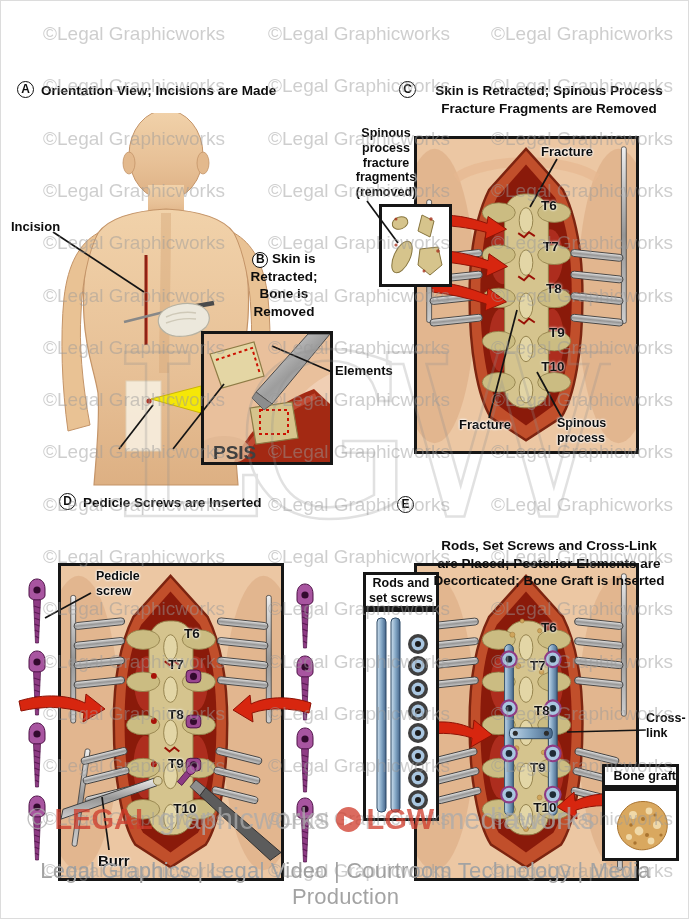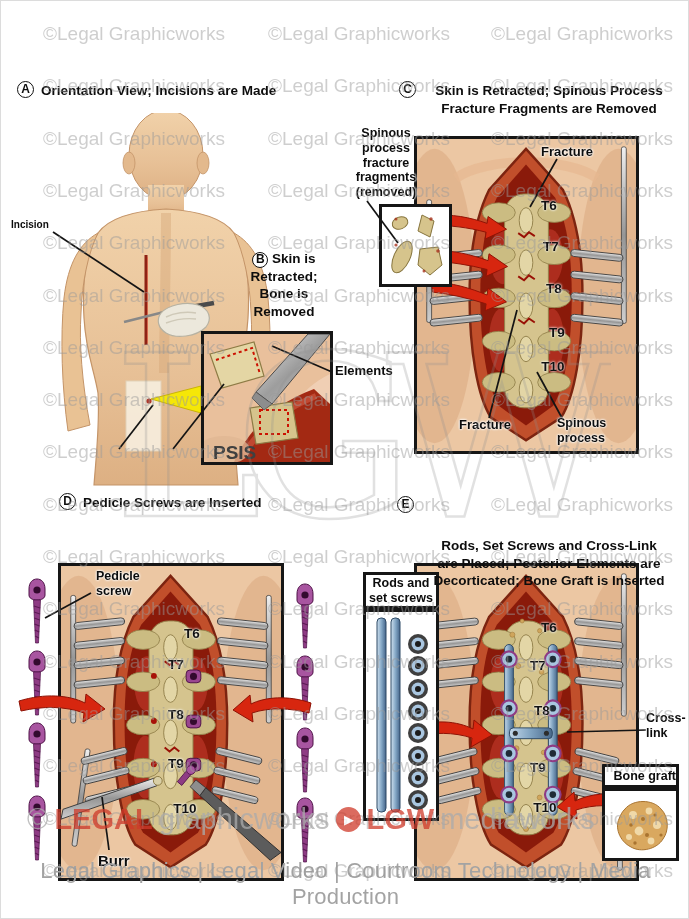"Incision" span.abs { font-size: 10px -> 13px }
